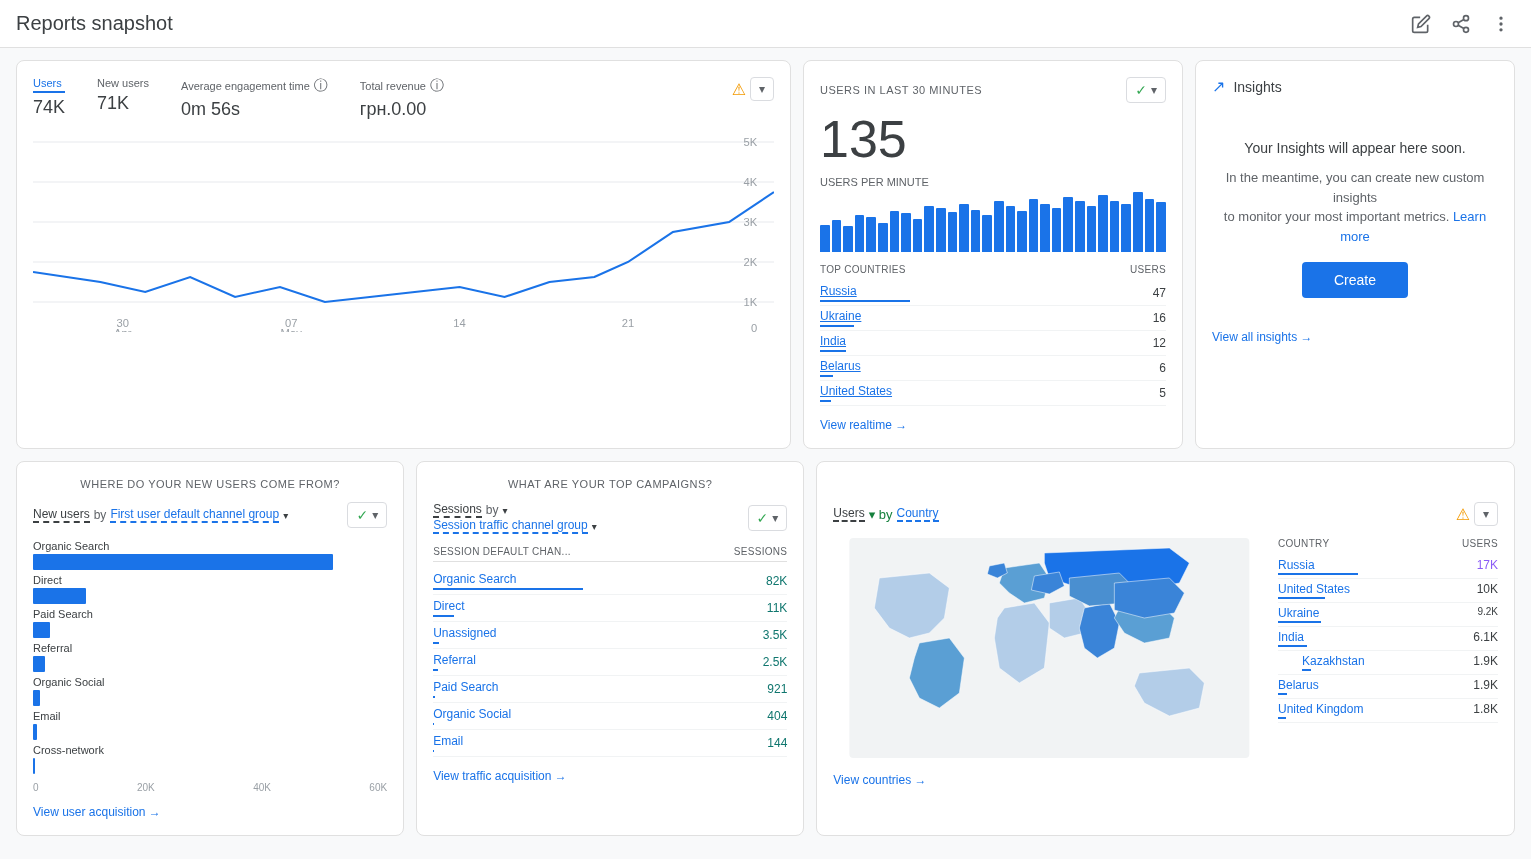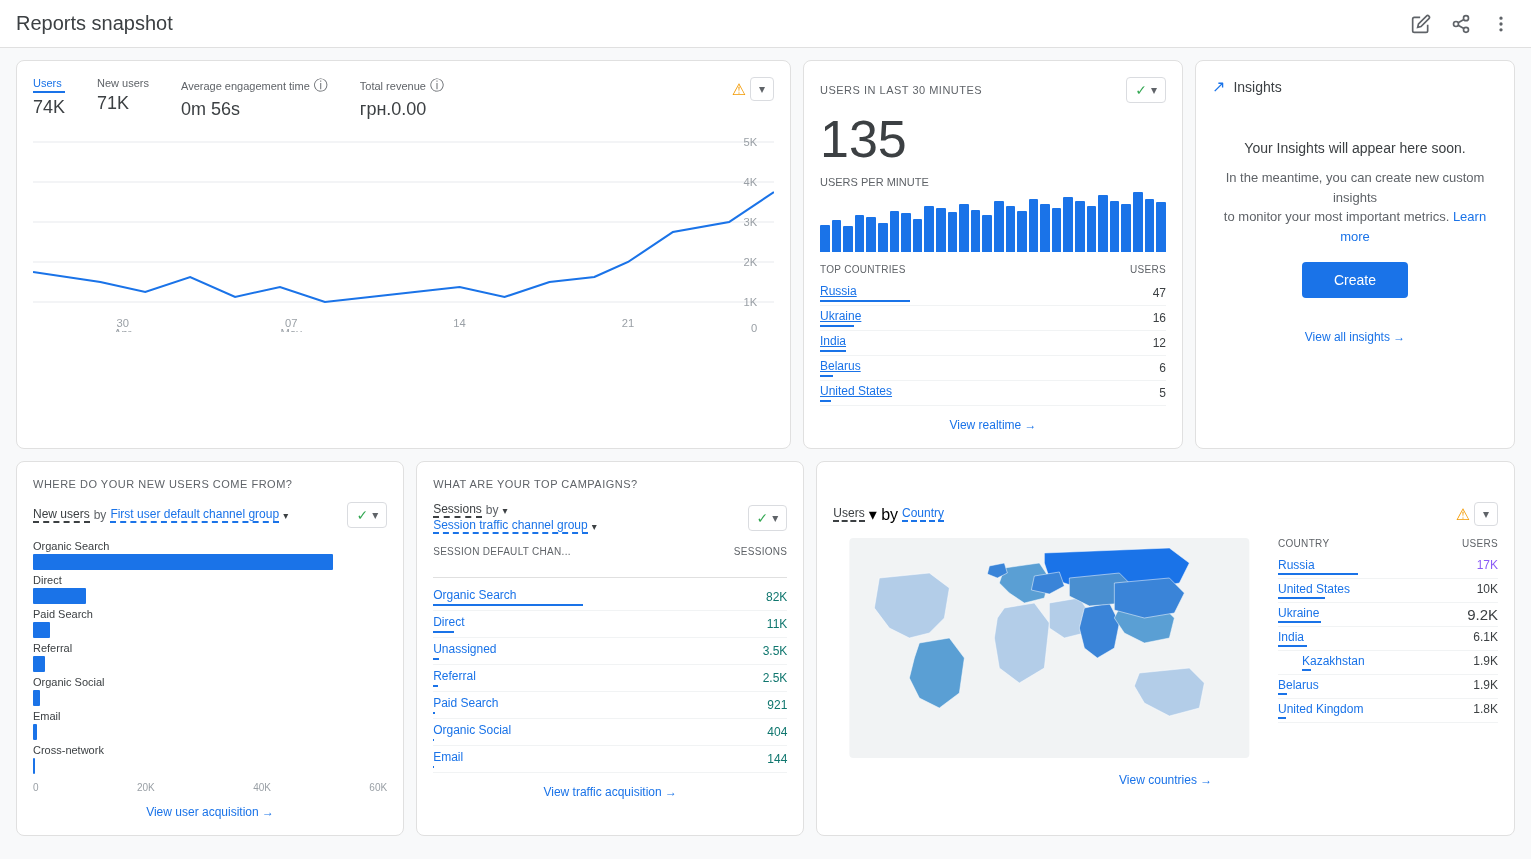"View all insights →" .view-link-row { justify-content: center -> flex-start }
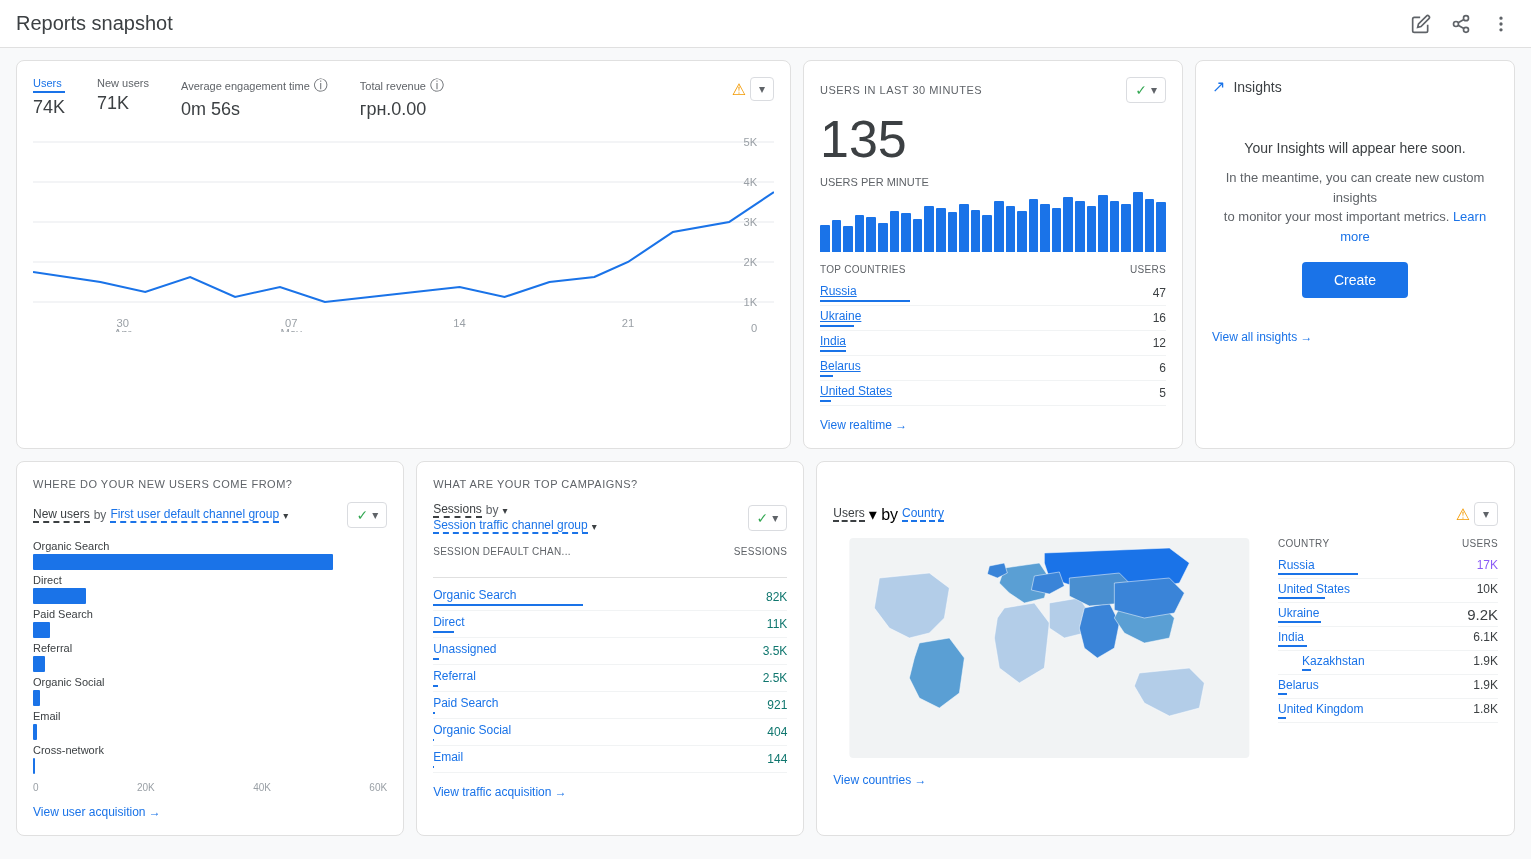"WHERE DO YOUR NEW USERS" .section-title { text-align: none -> center }
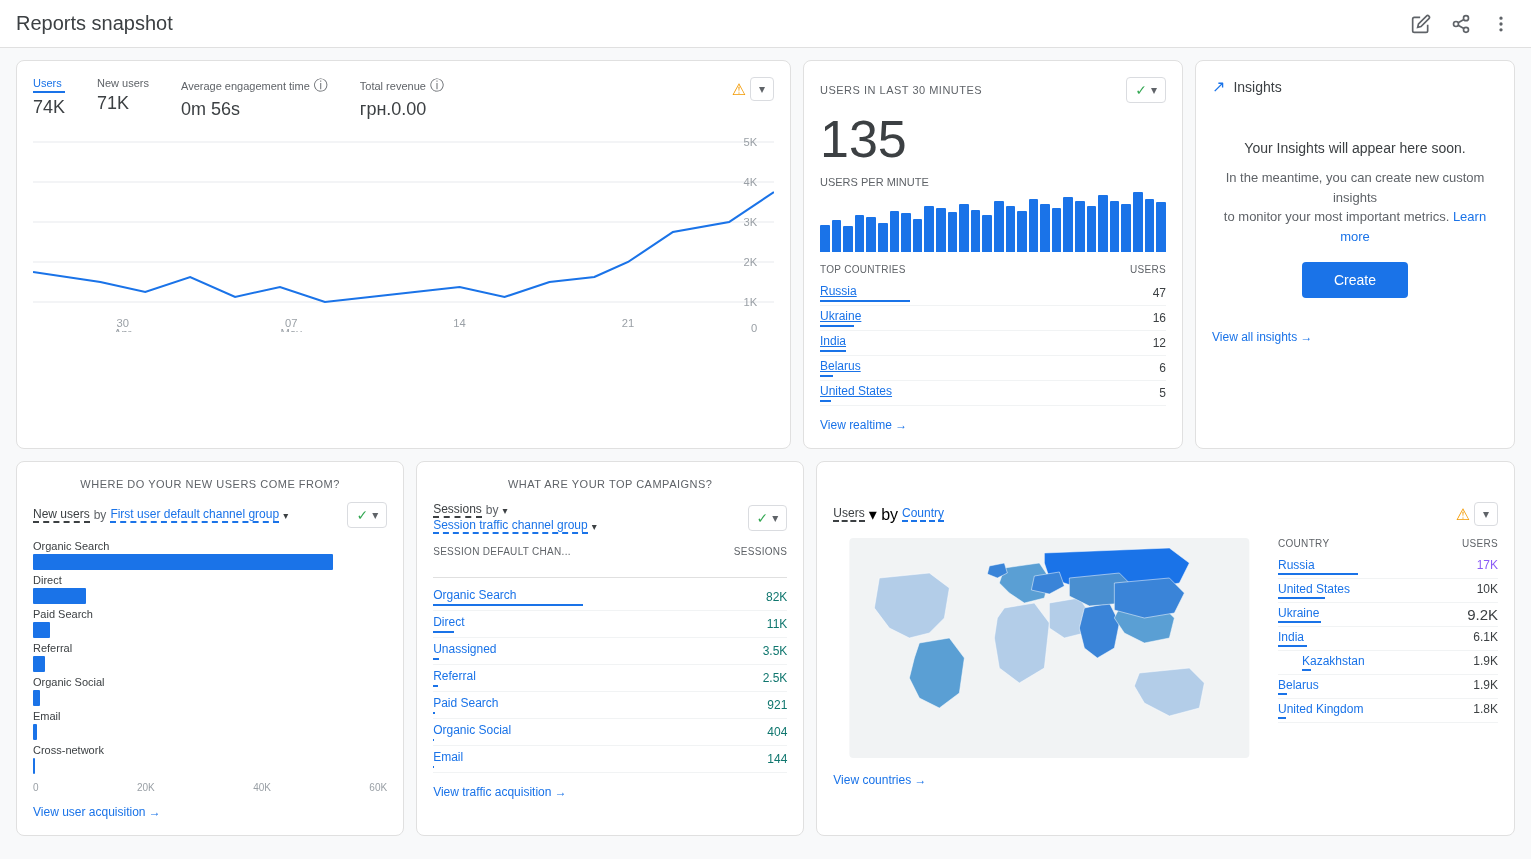"▾ by" span { color: #000000 -> #15803d; font-size: 16px -> 13px }
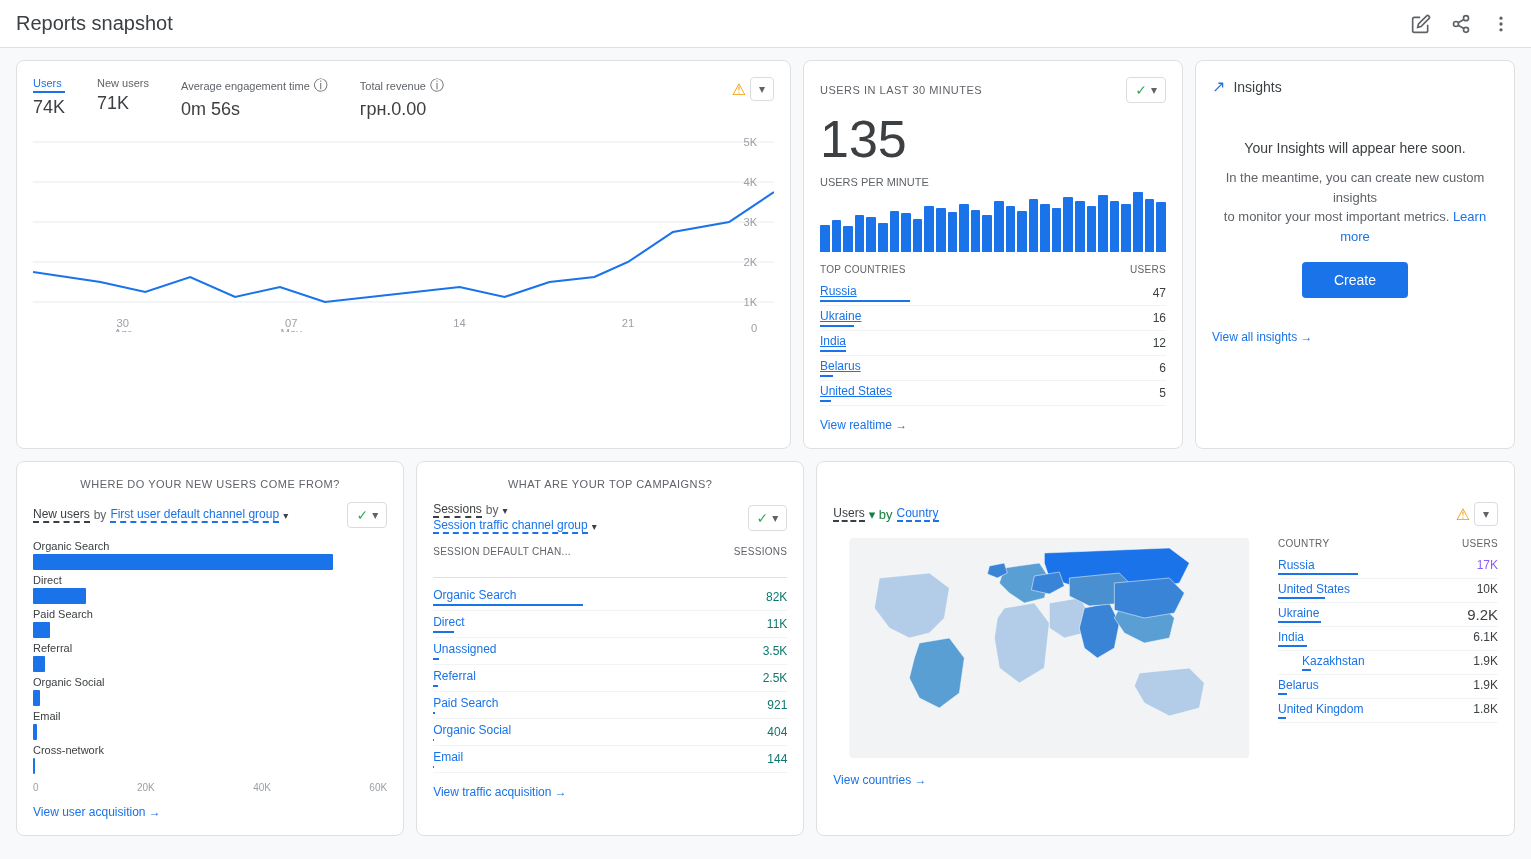"SESSION DEFAULT CHAN..." .sessions-header { padding-bottom: 20px -> 4px }
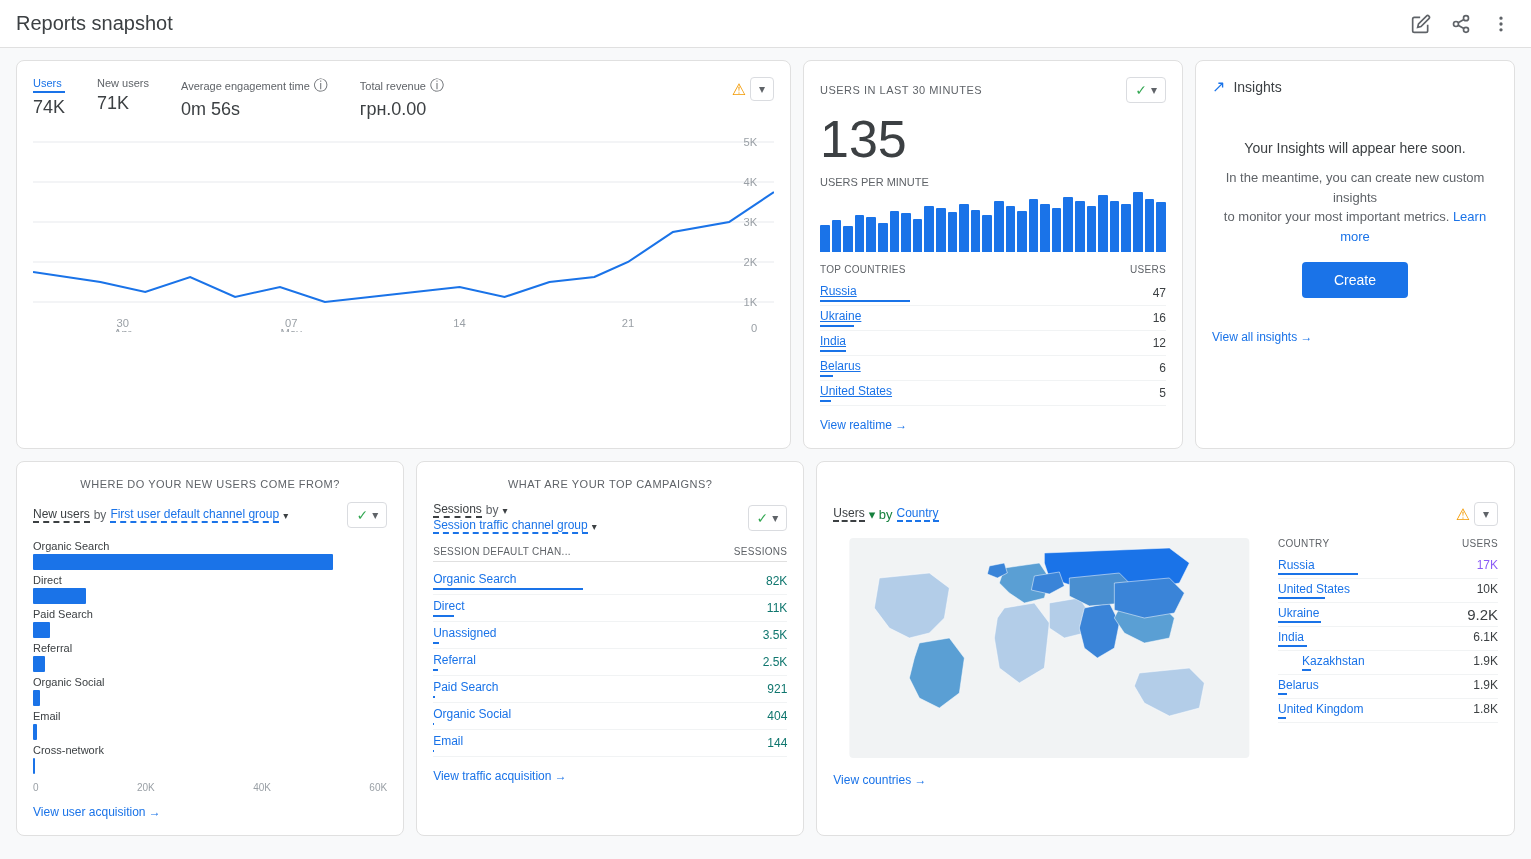"9.2K" span { font-size: 15px -> 10px }
